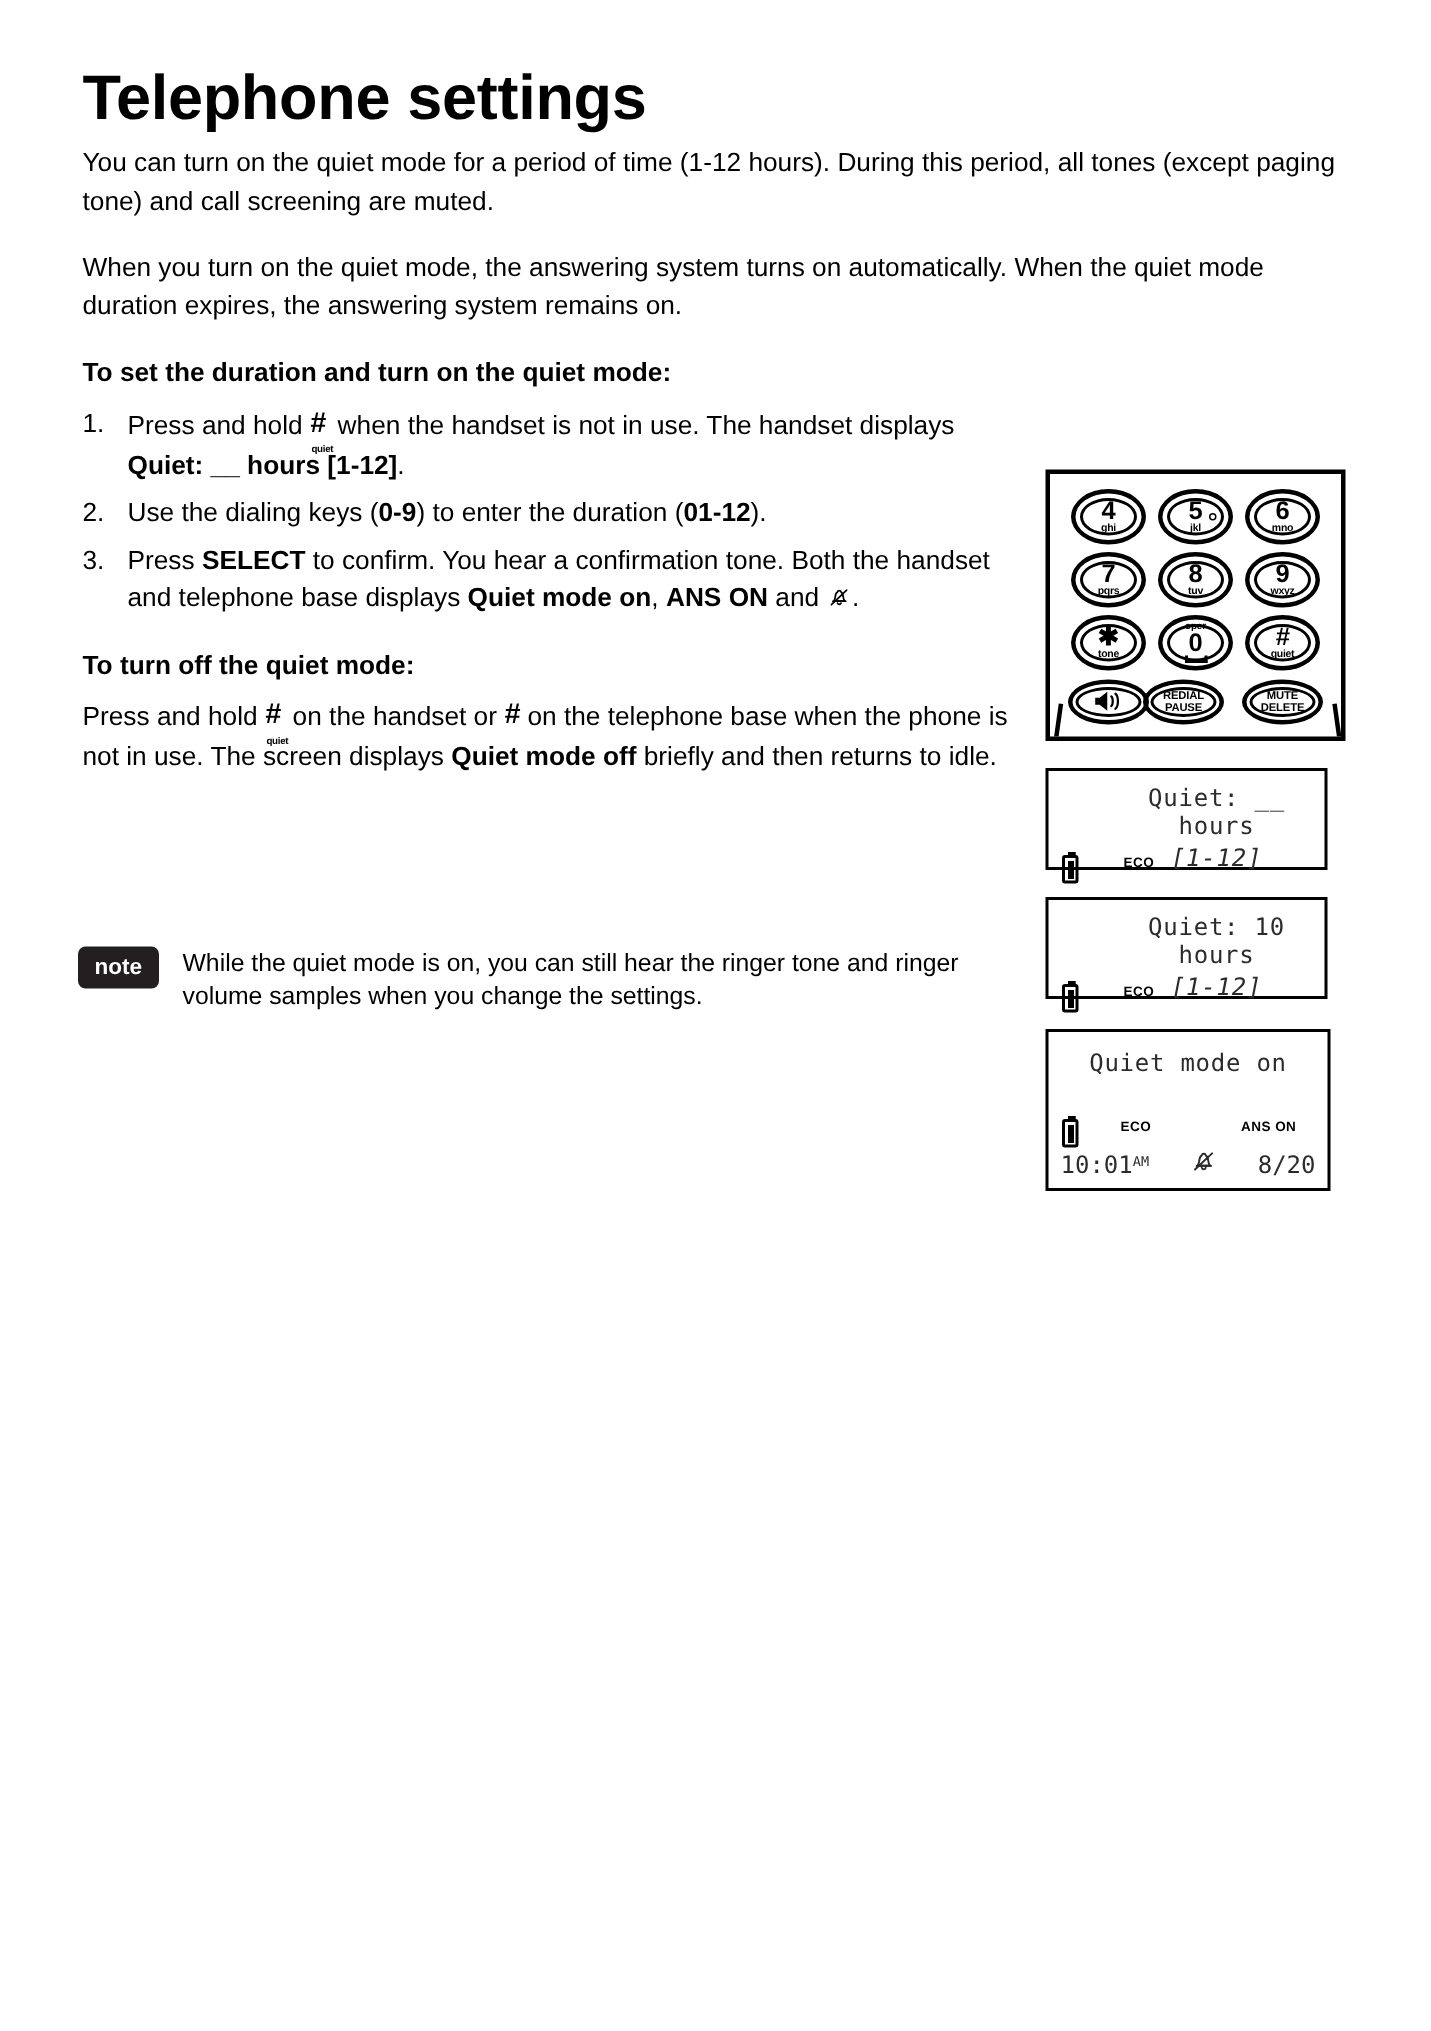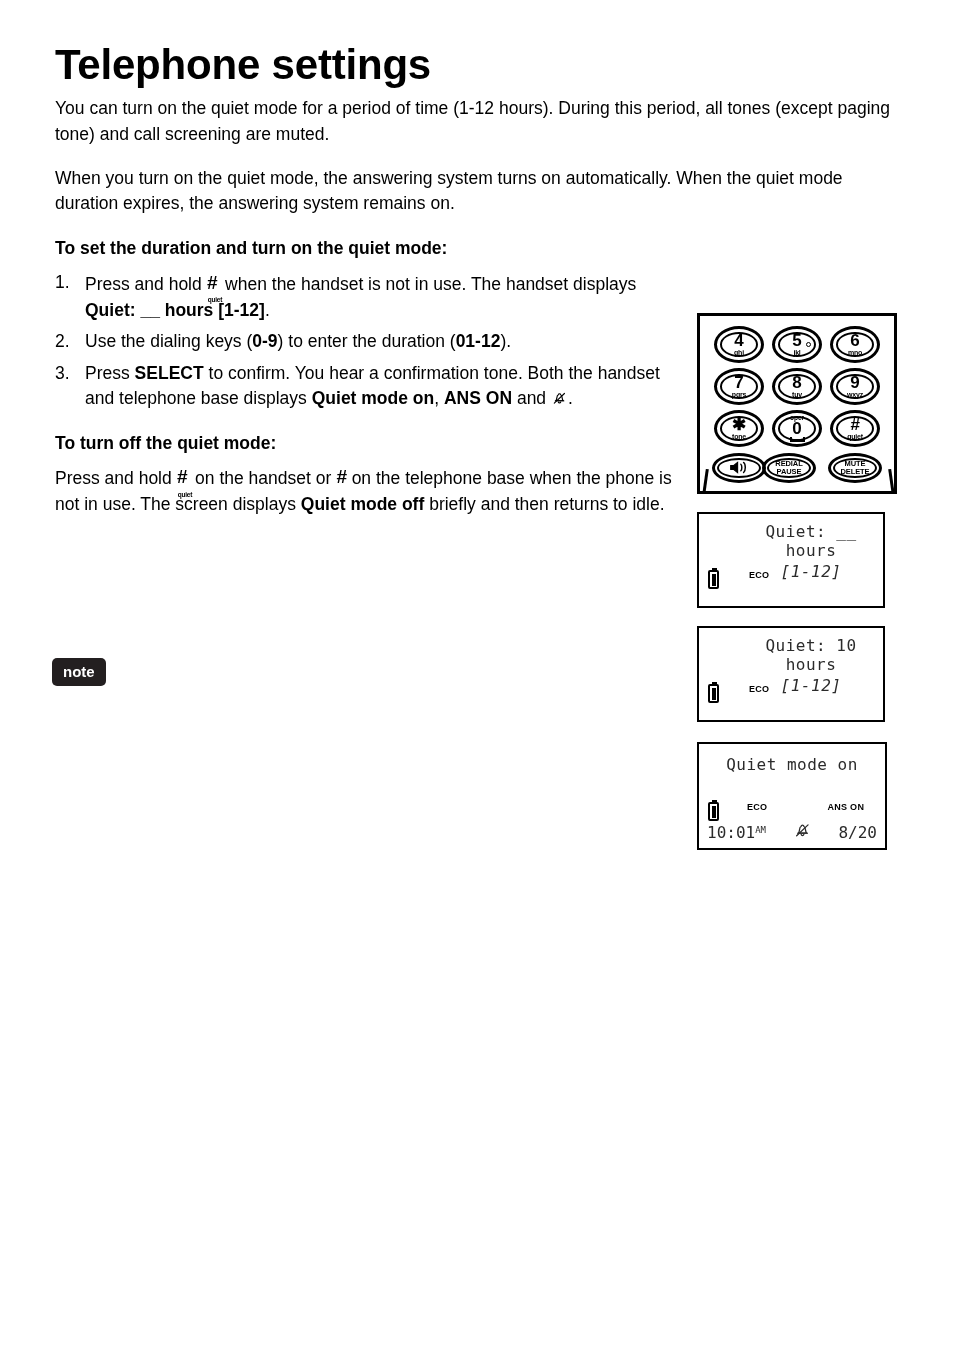"Quiet: __ hours" .lcd-1, .lcd-2 { height: 96px -> 68px }
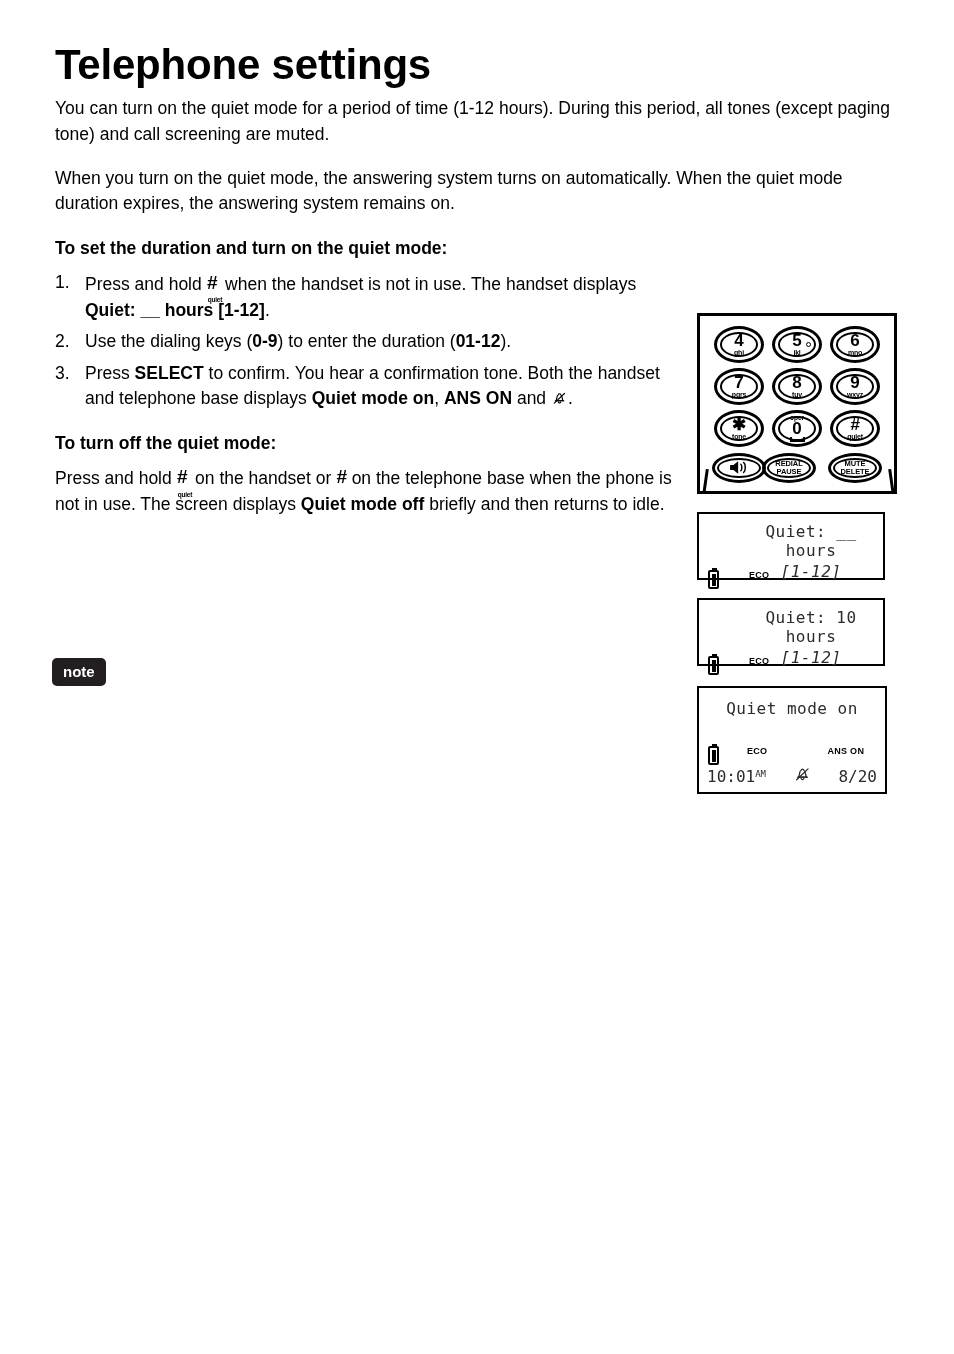"note" .note-block { top: 658px -> 631px }
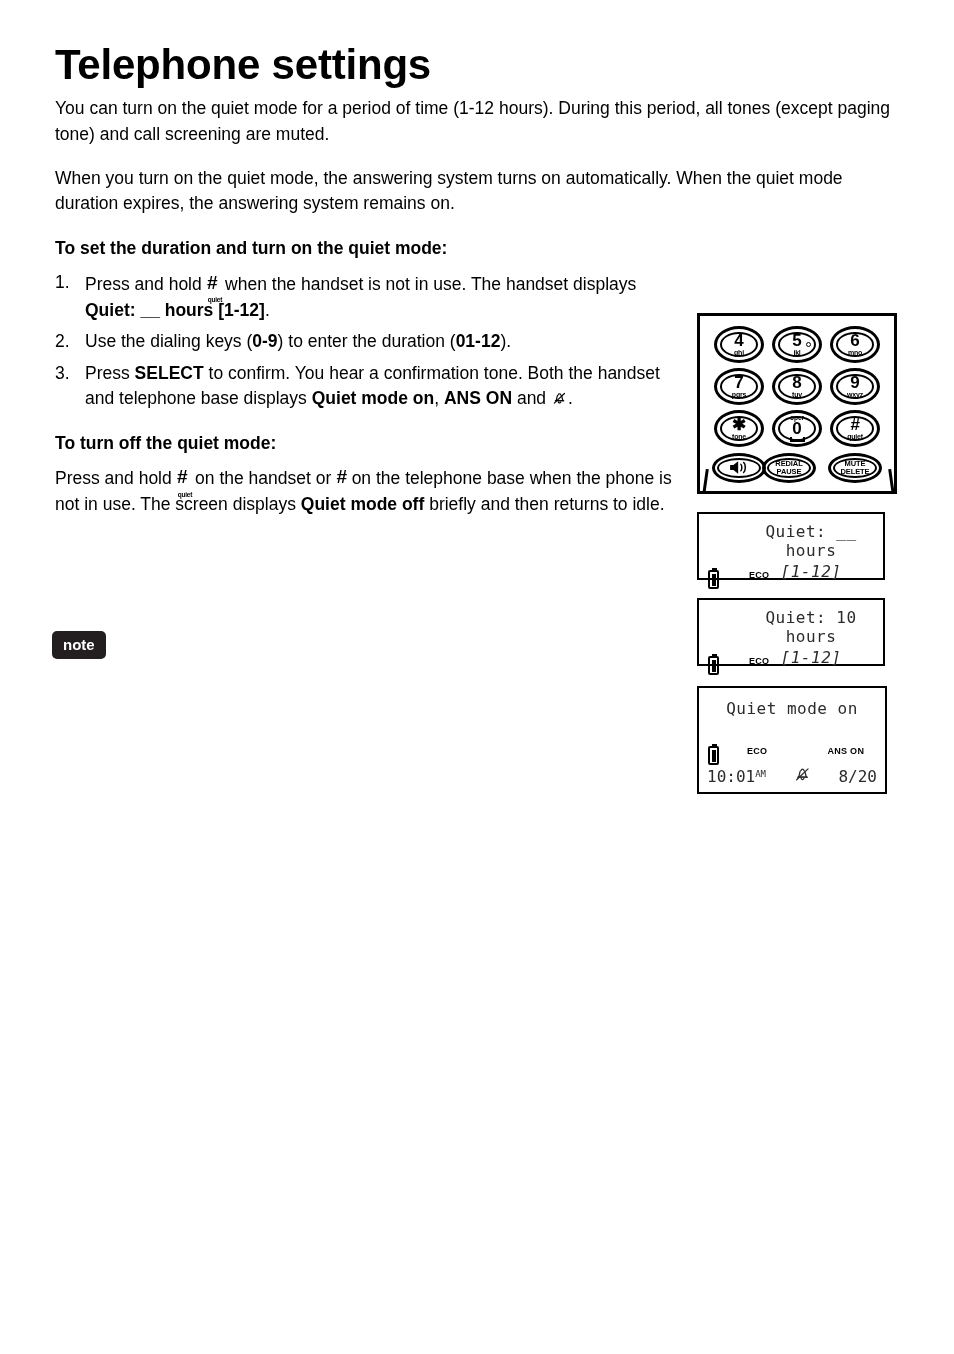"While the quiet mode is" div.note-text { html: none -> <div>While the quiet mode is on, you can still hear the ringer tone and ringer volume samples when you change the settings.</div> }
